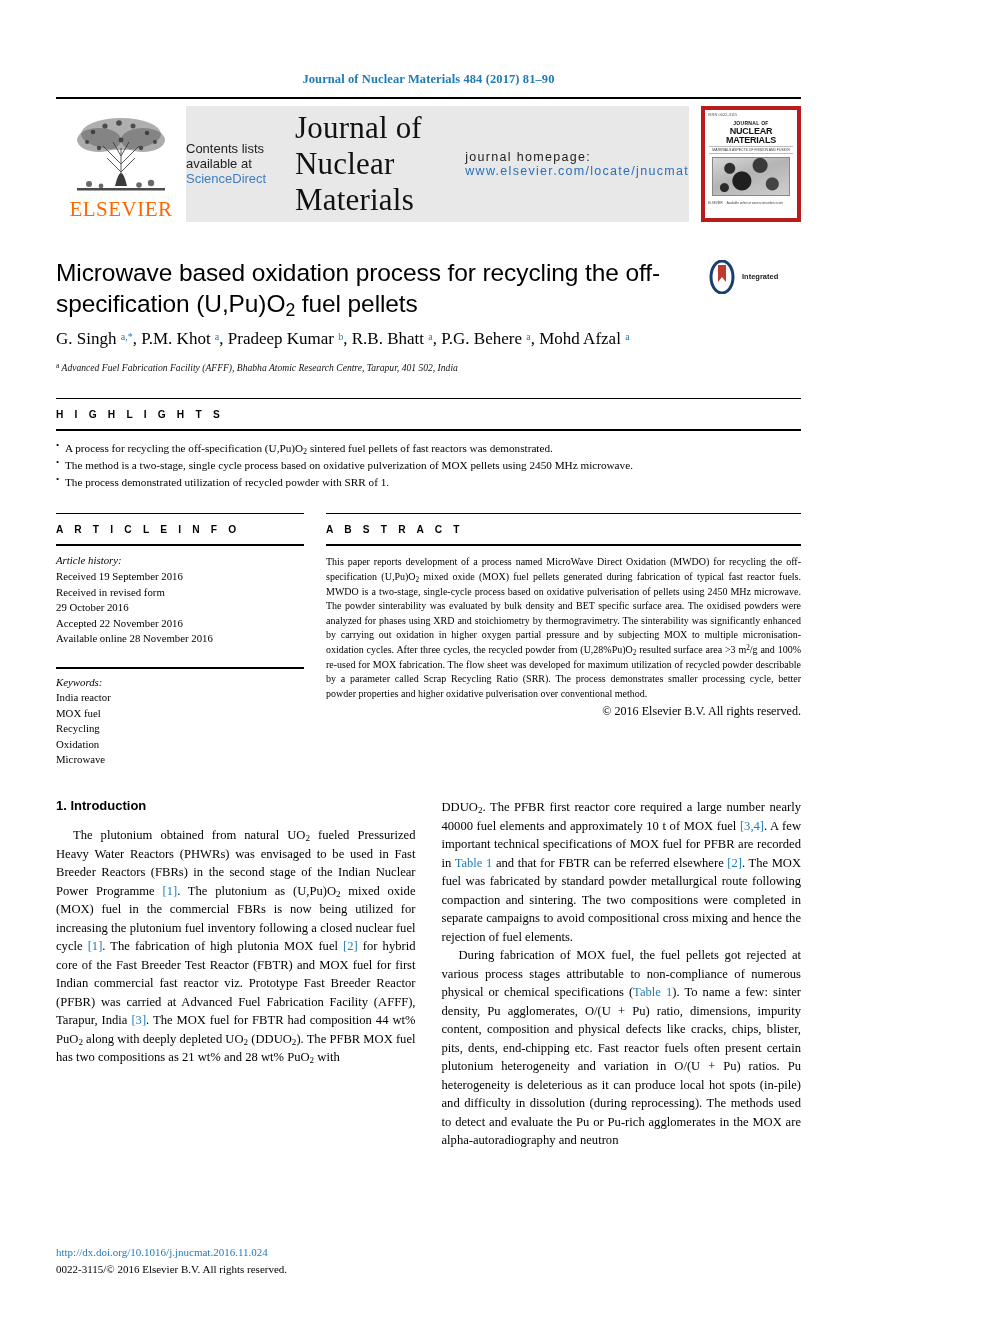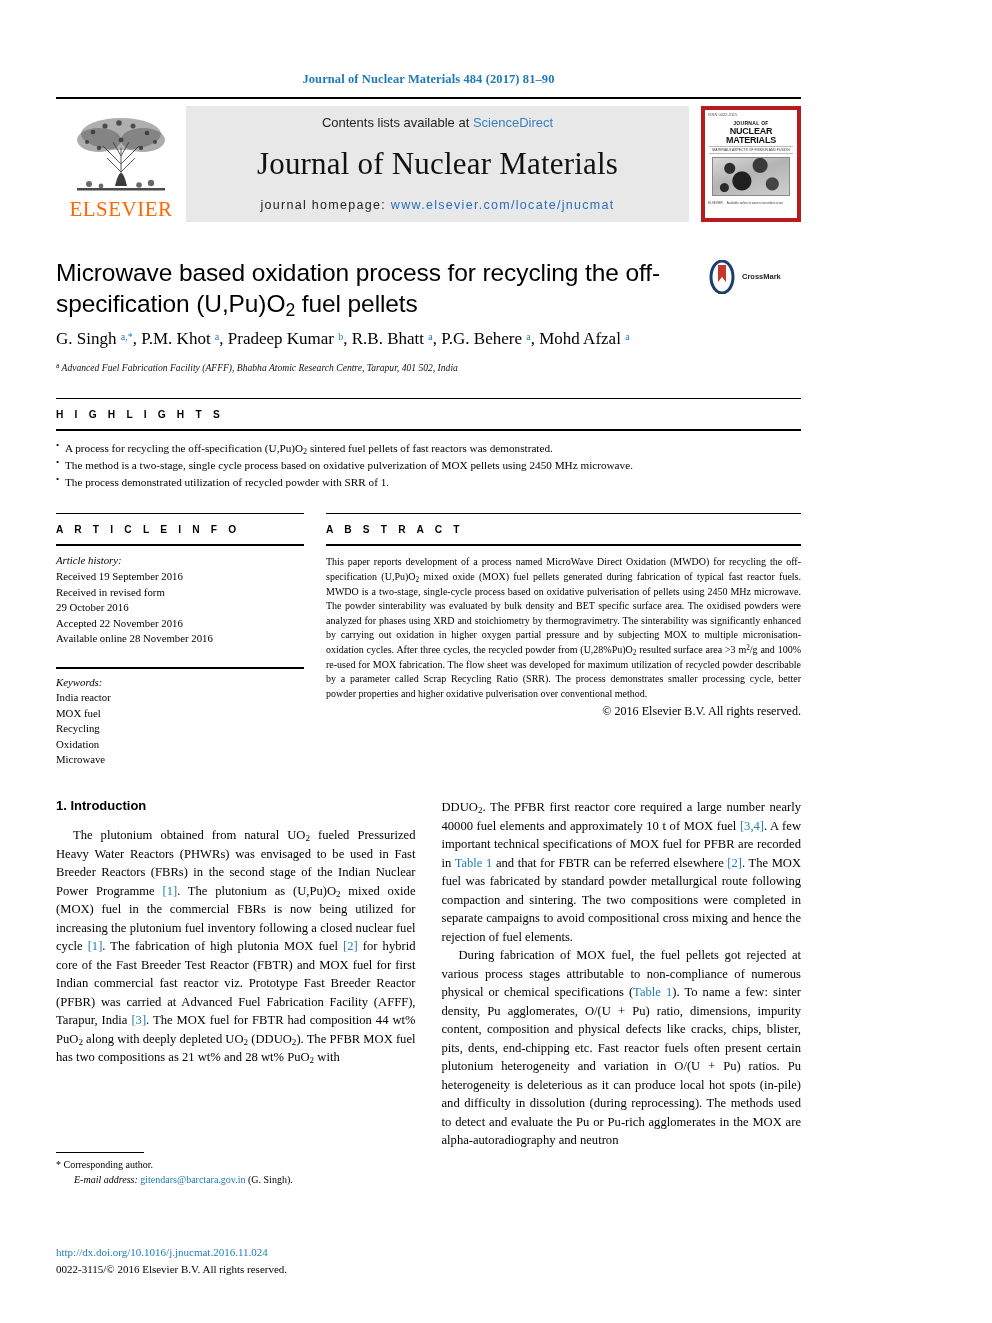"Contents lists available at" .masthead-center { flex-direction: column -> row }
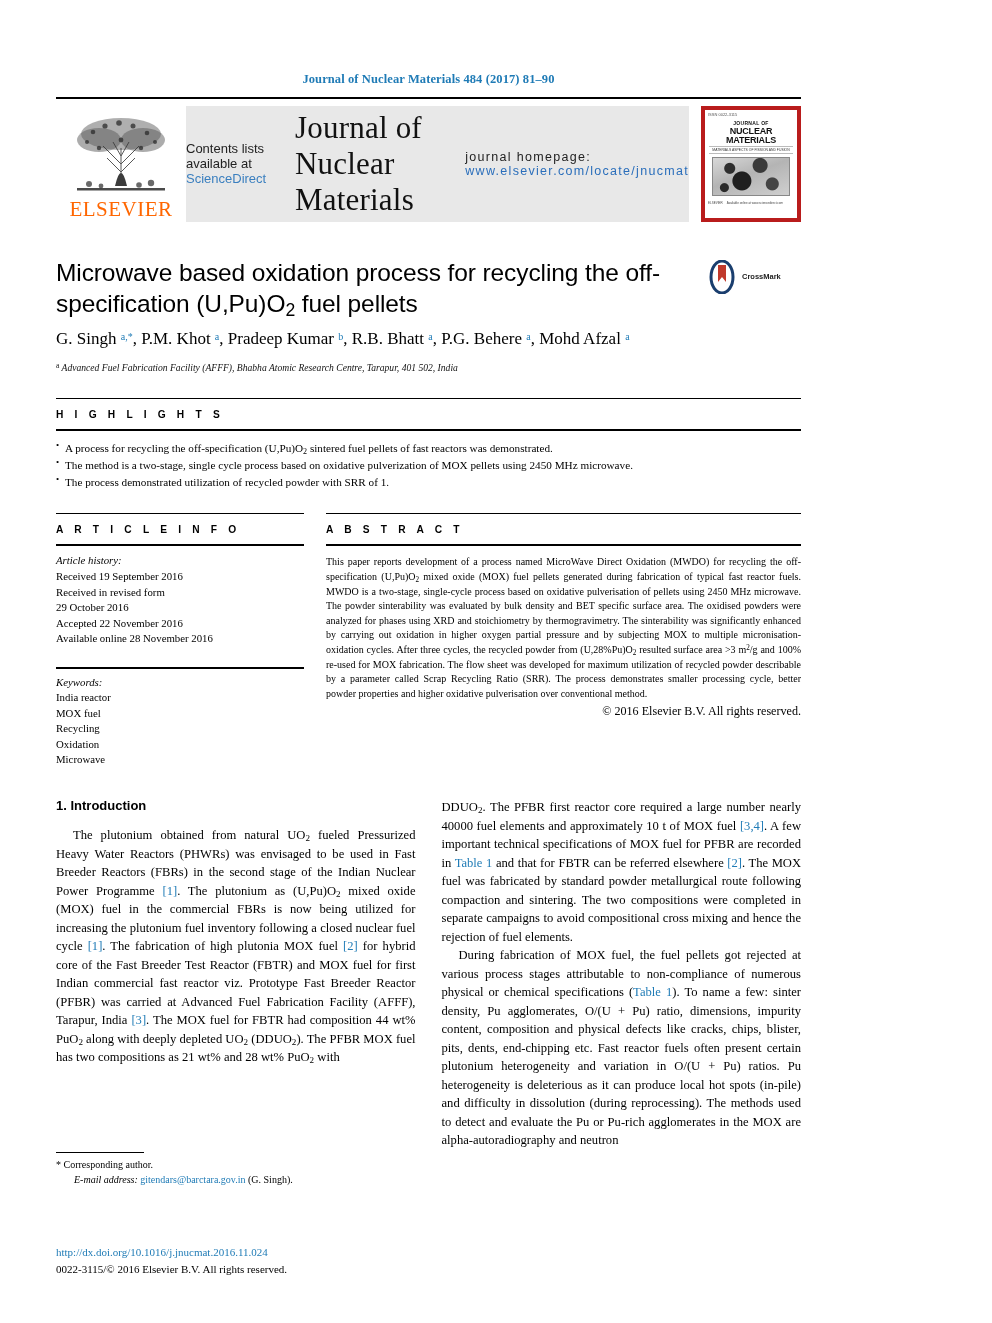"CrossMark" span.crossmark-label { text: CrossMark -> Integrated }
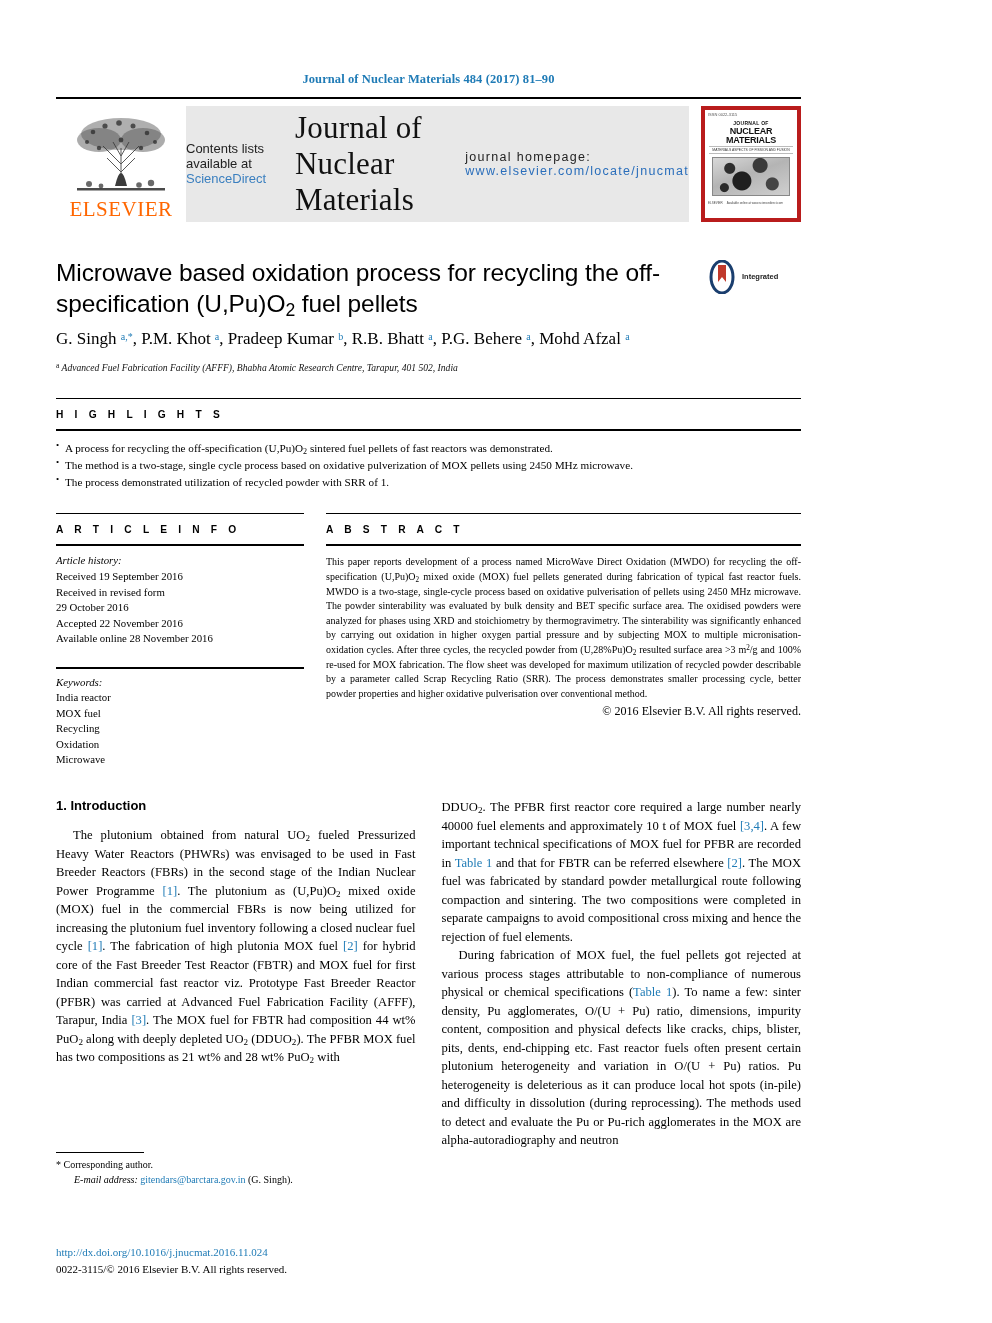"* Corresponding author." div.footnote { html: <div> <div></div> <div>* Corresponding author.</div> <div> <span>E-mail address:</span> <span>gitendars@barctara.gov.in</span> <span>(G. Singh).</span> </div> </div> -> none }
